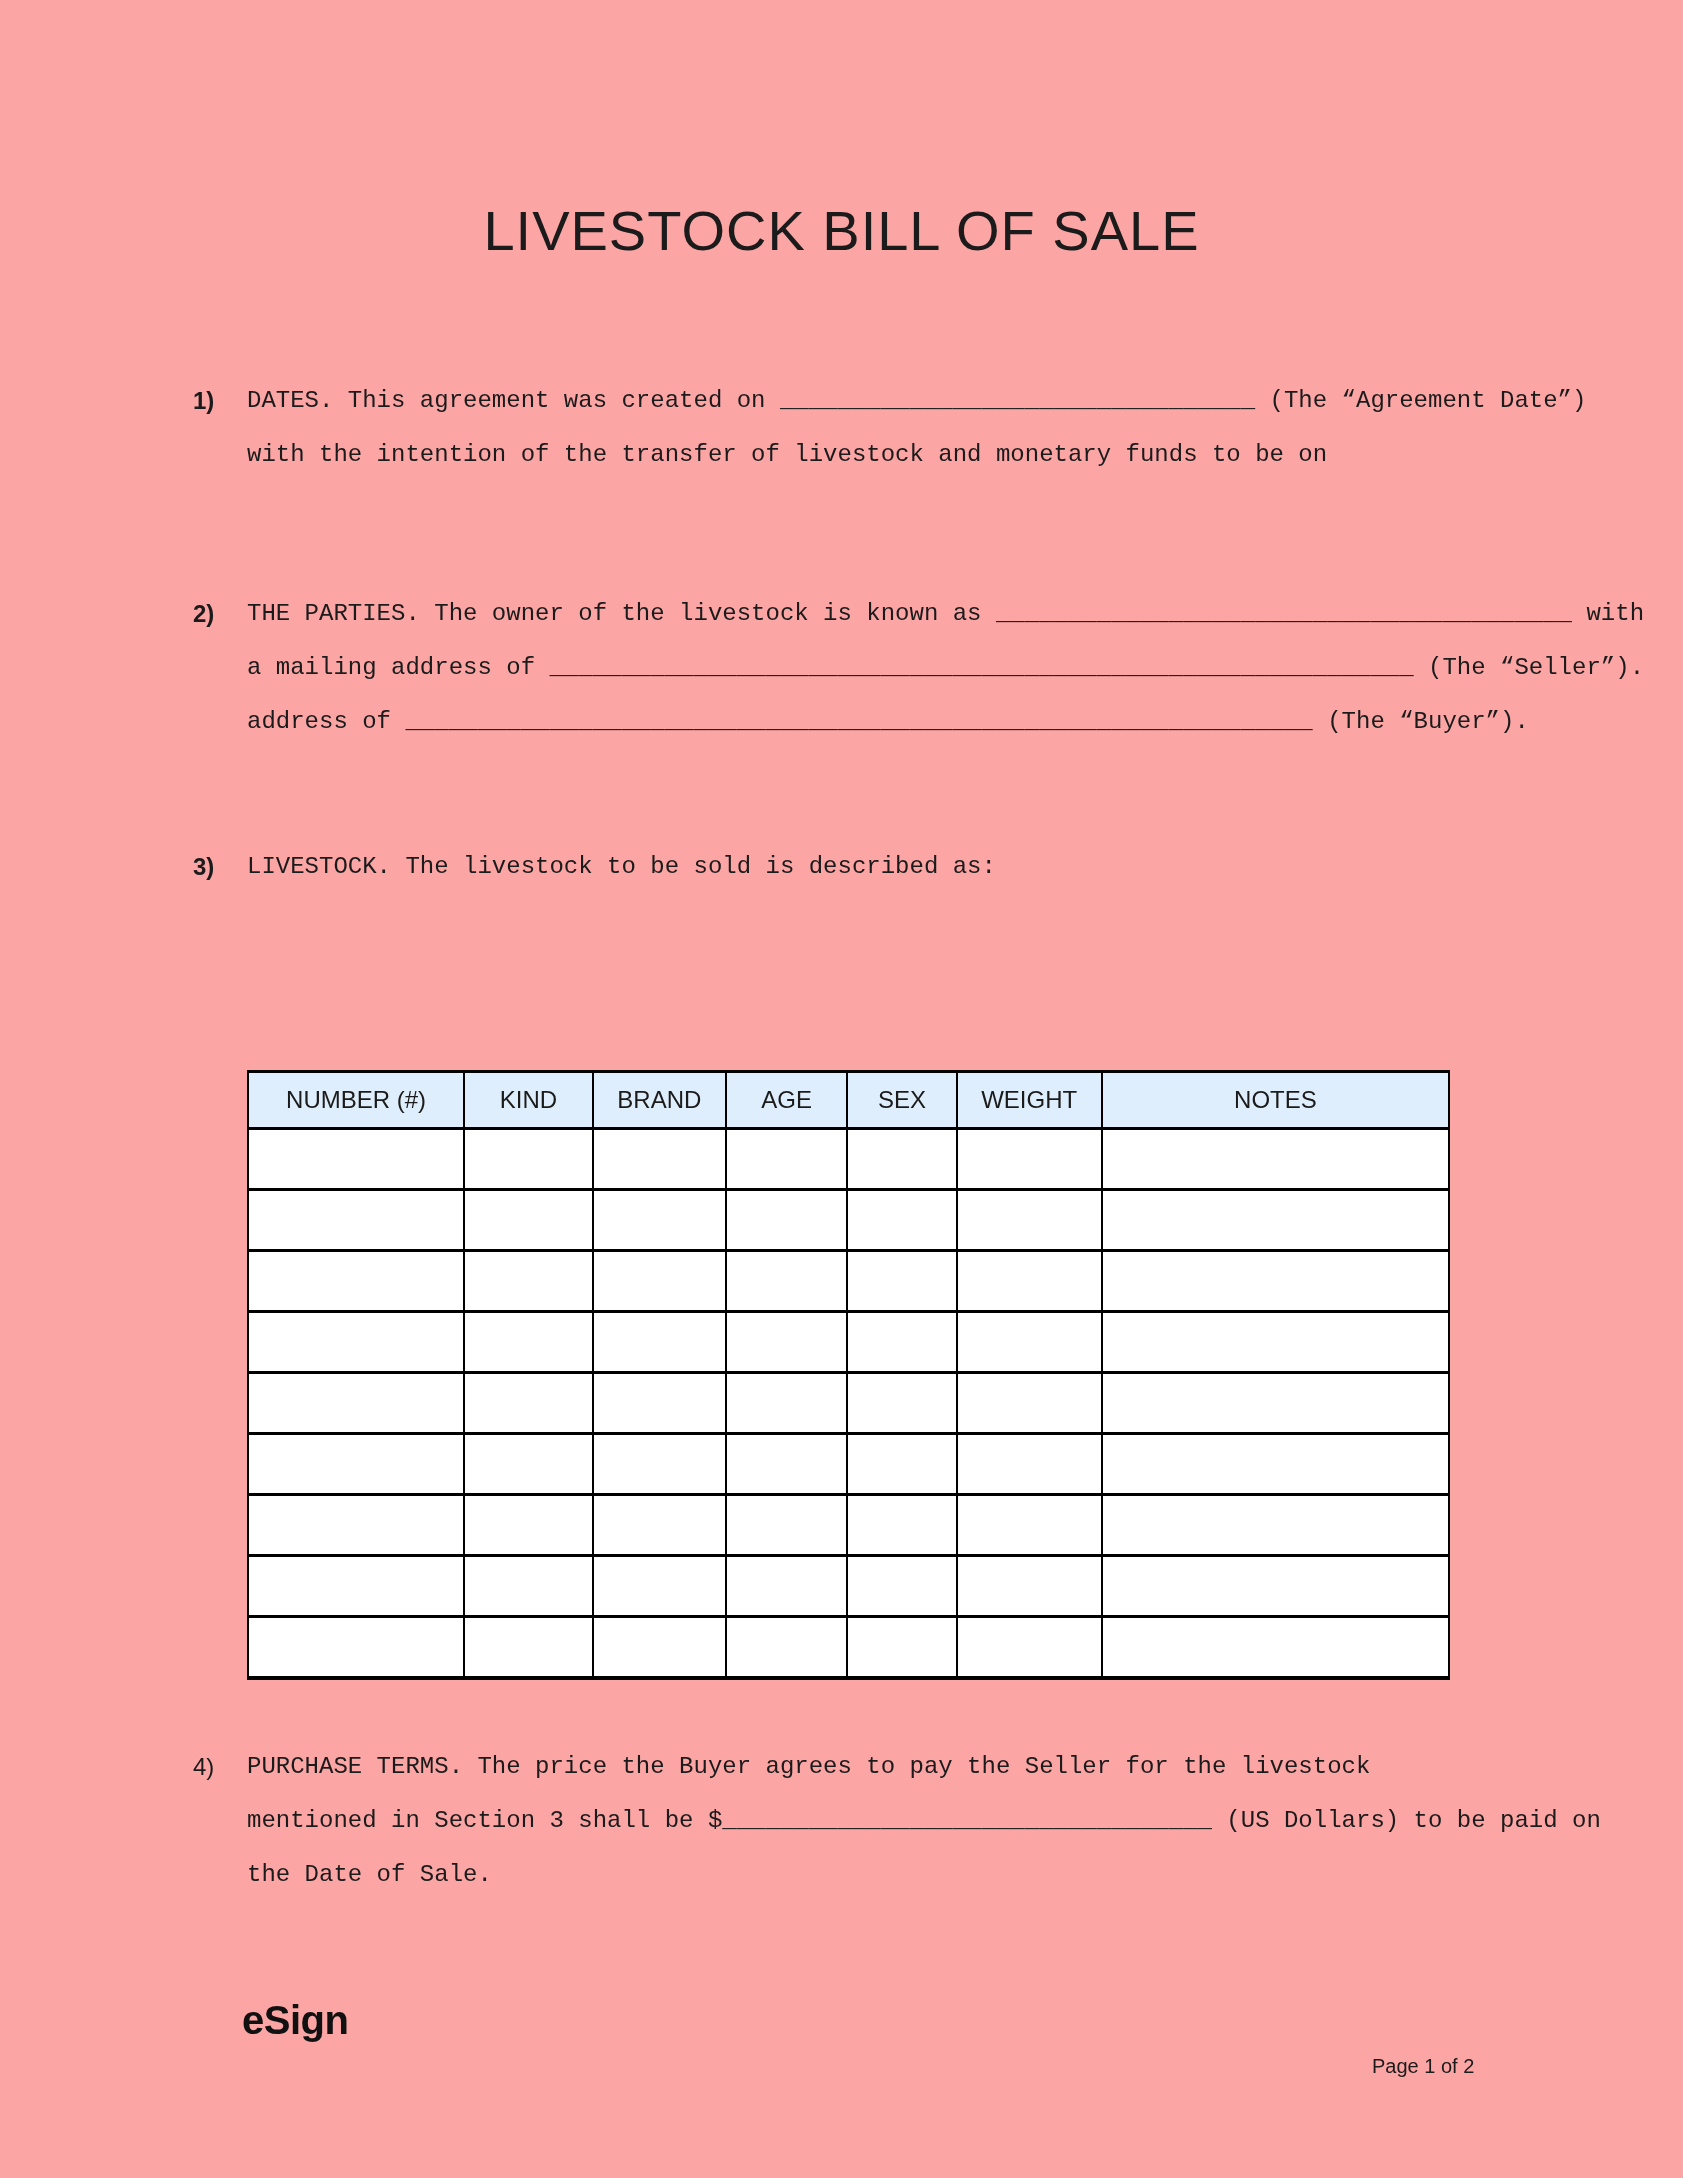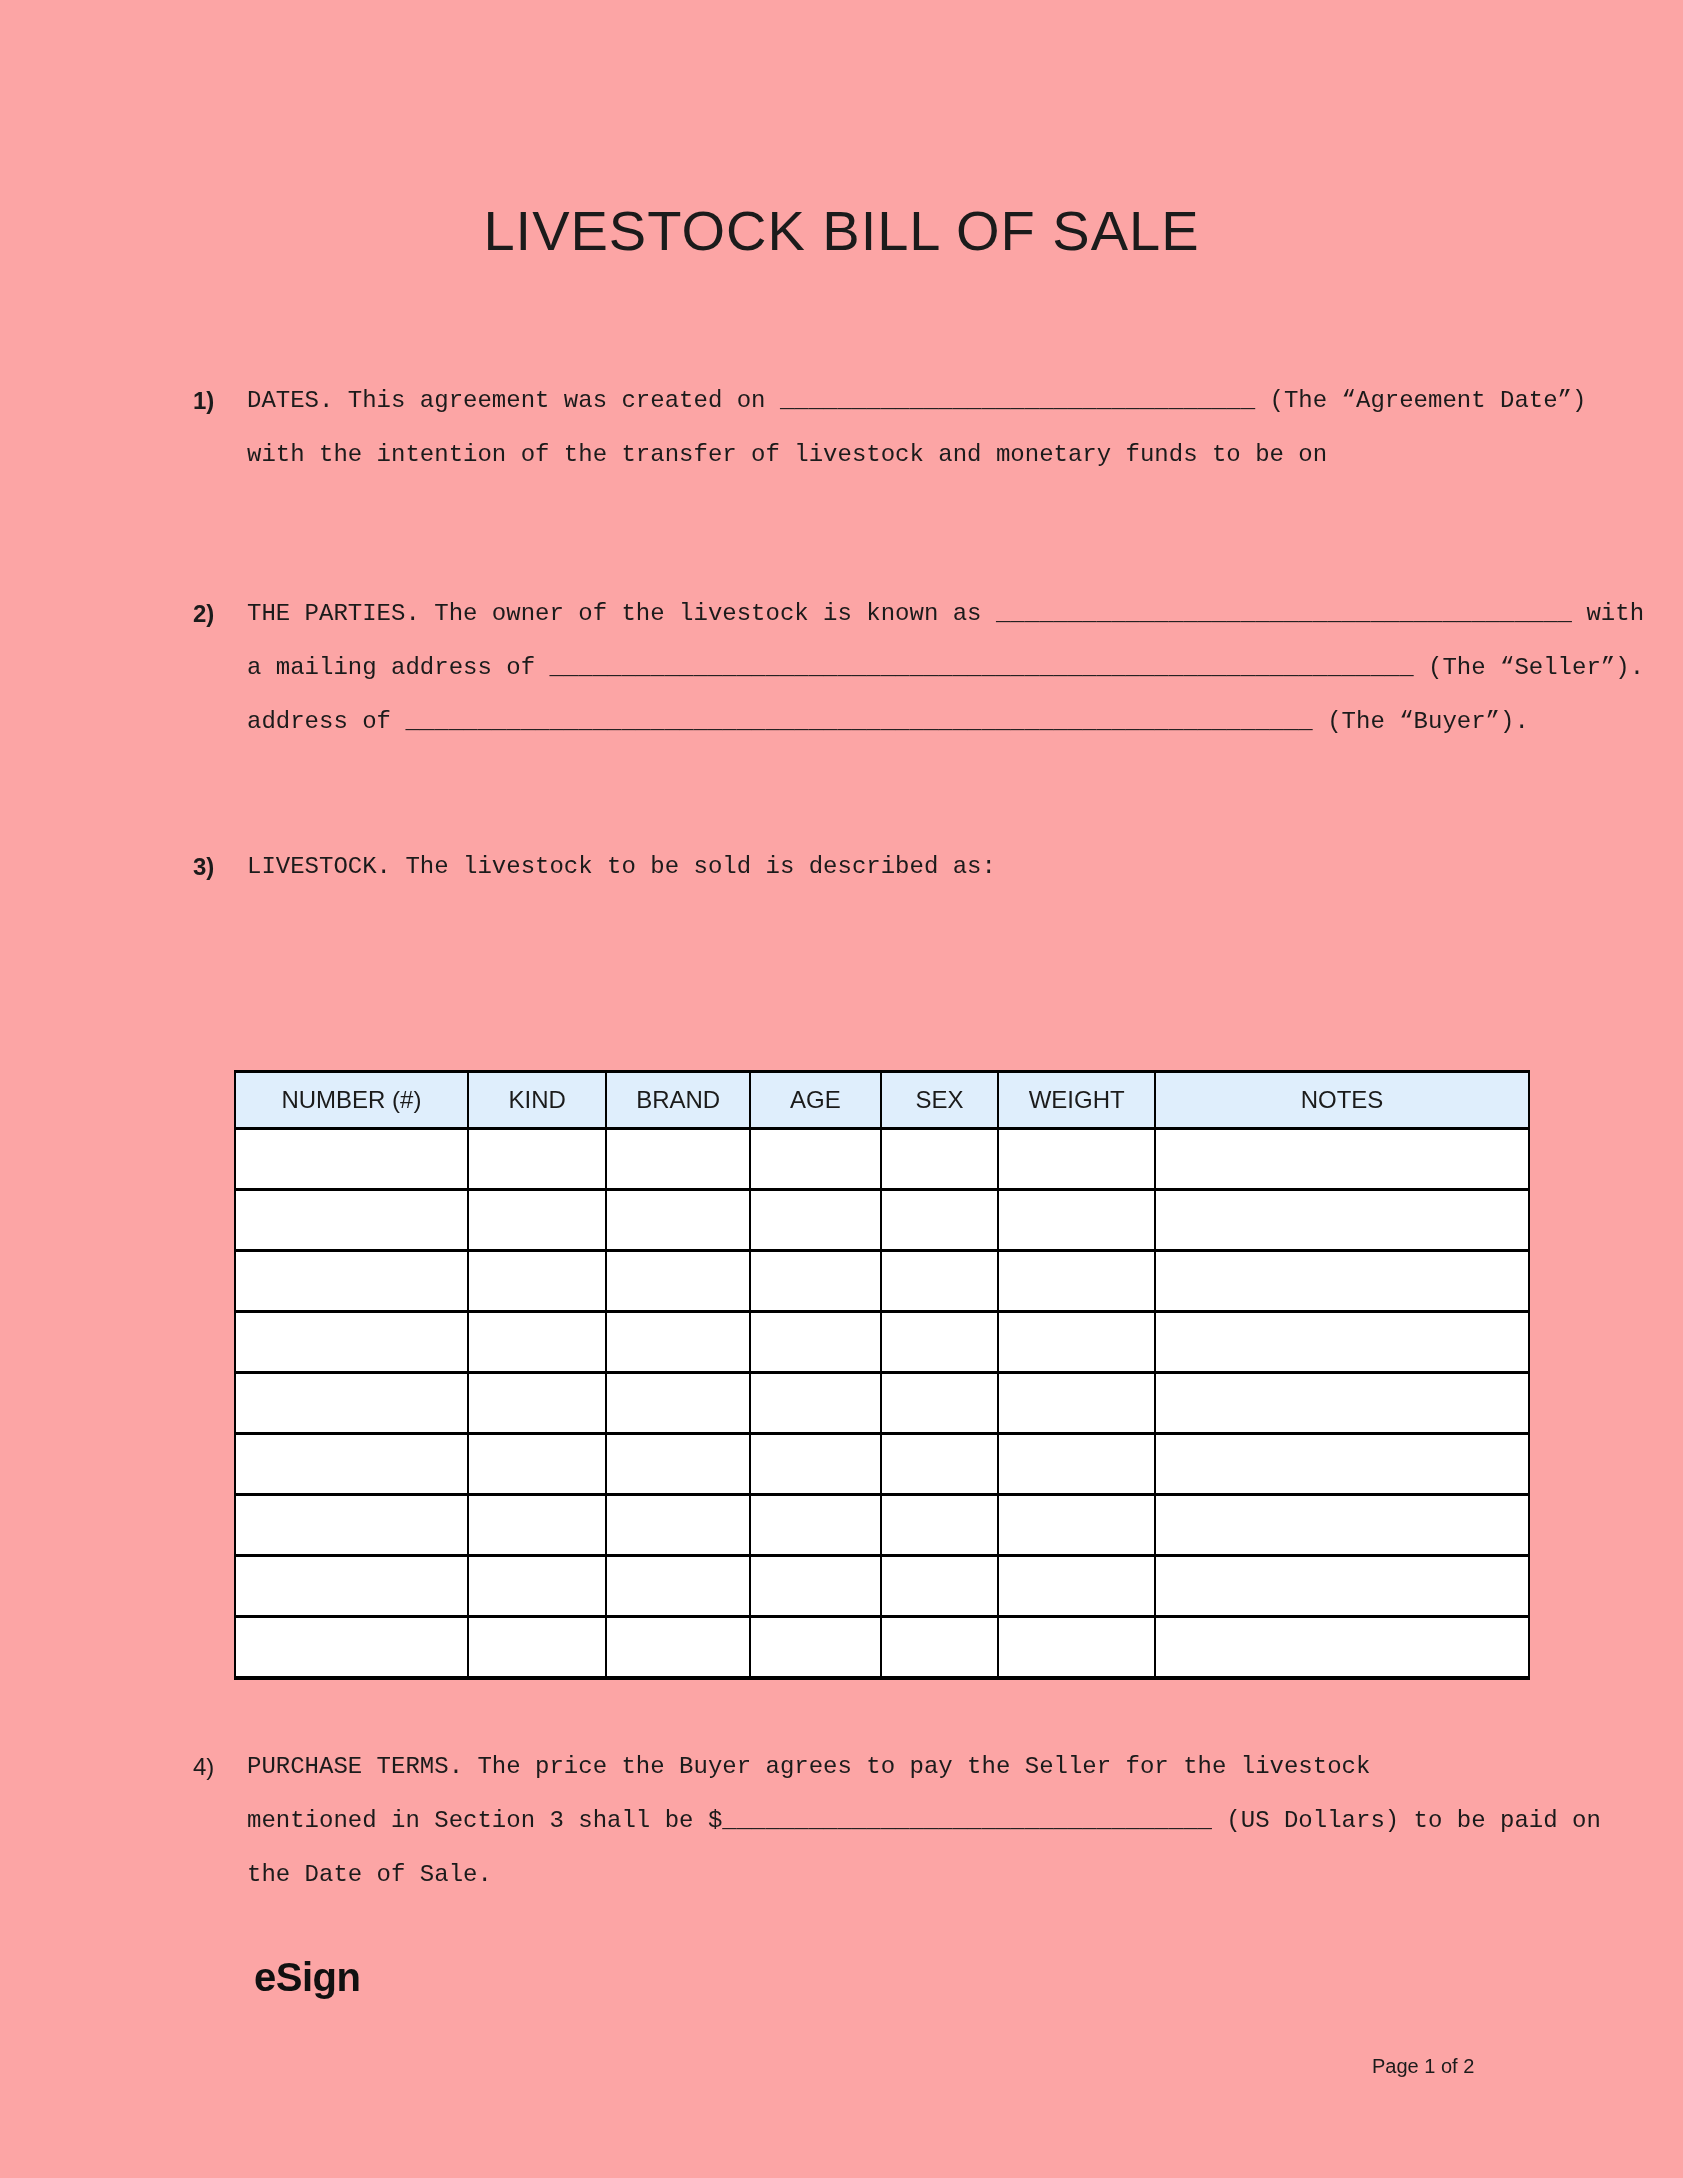"NUMBER (#)" .doc-table { left: 234px -> 247px; width: 1296px -> 1203px }
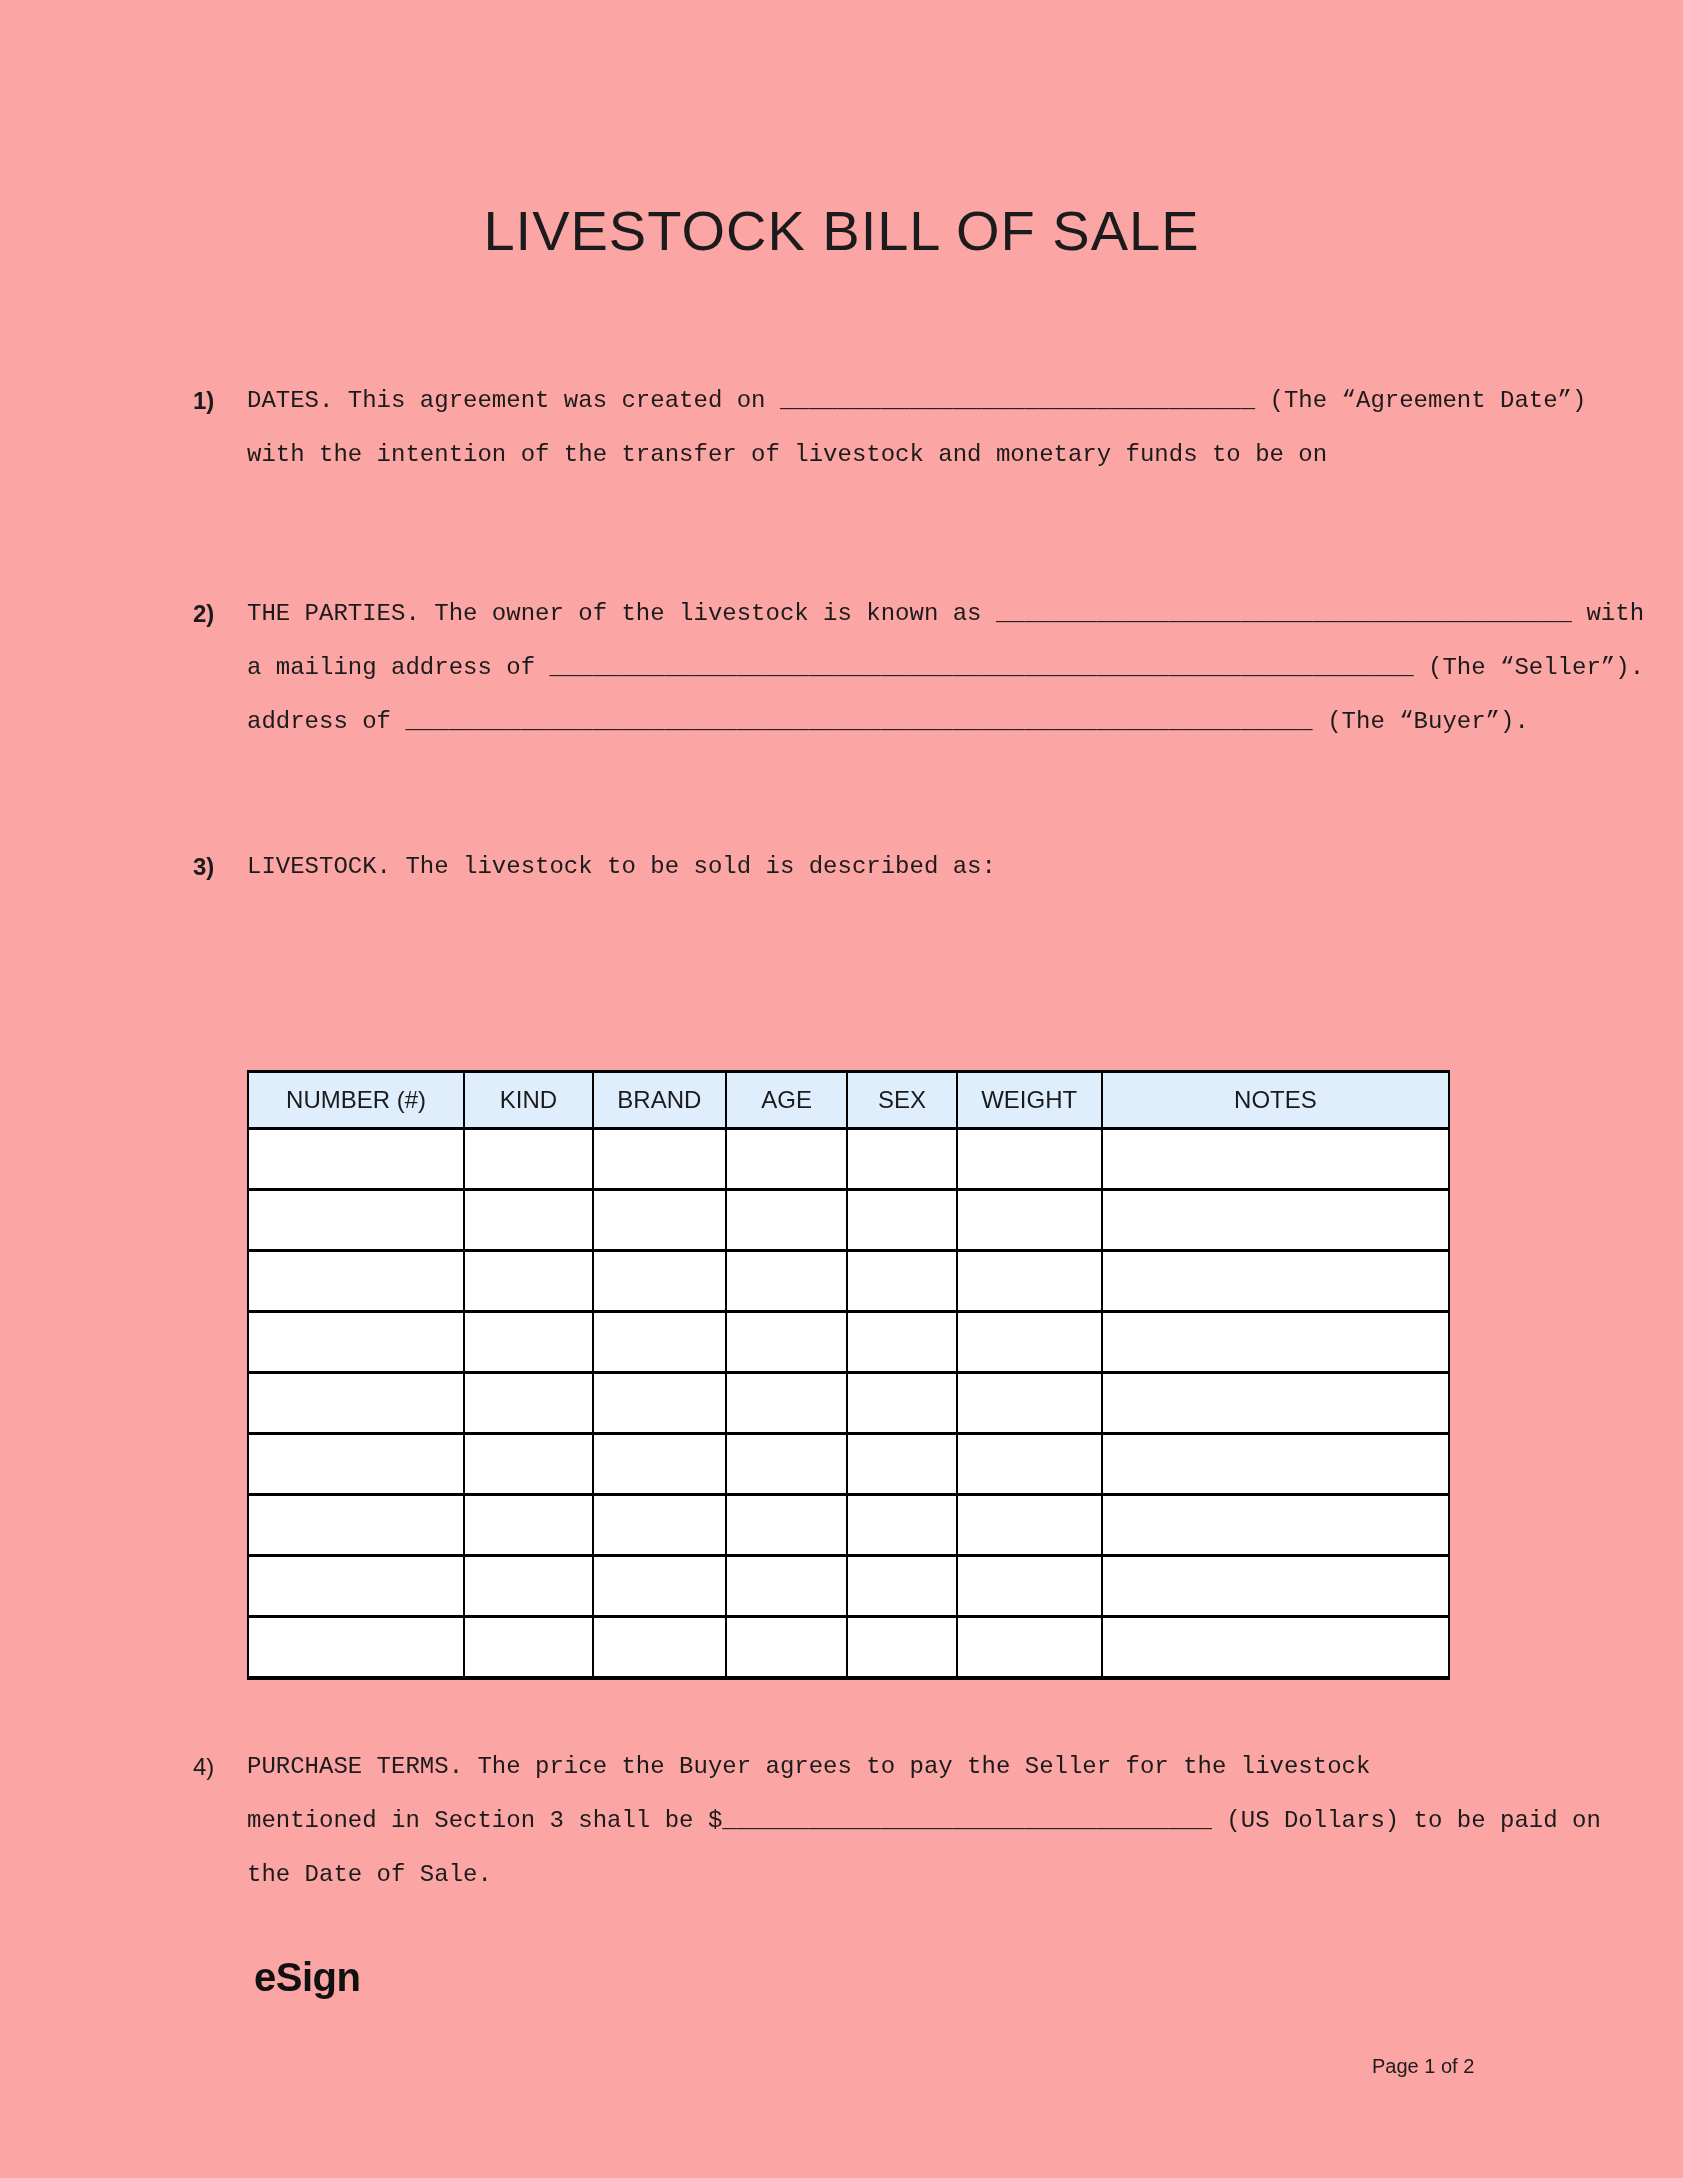"eSign" .brand { margin-left: 12px -> none; top: 1955px -> 1998px }
